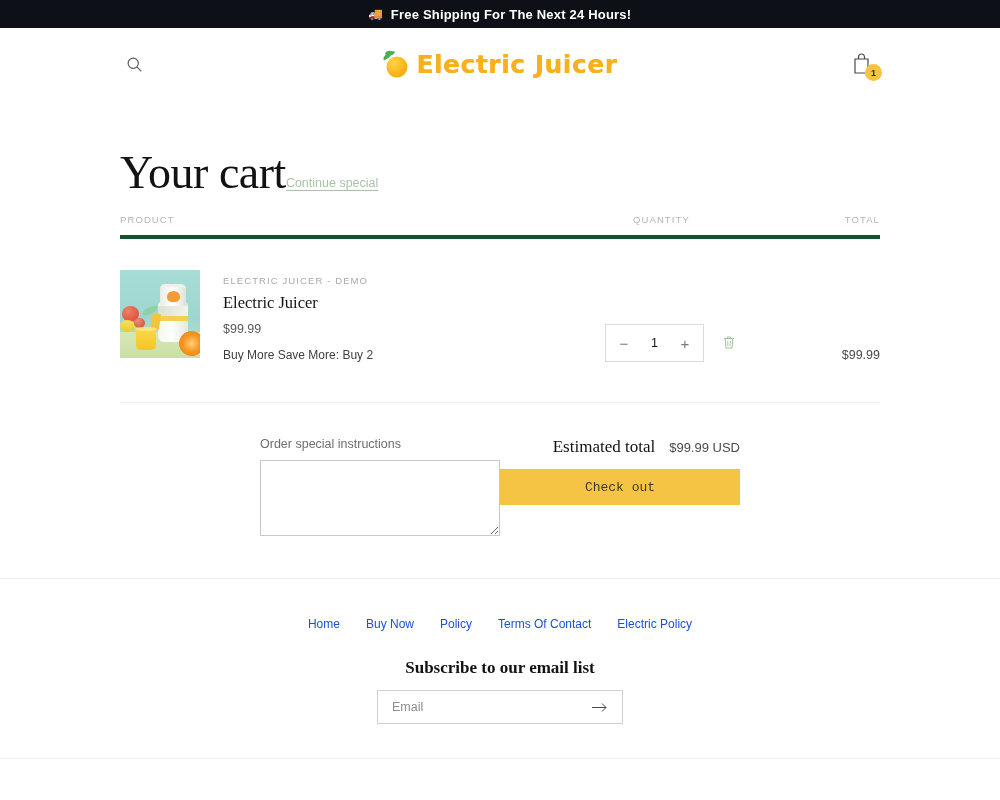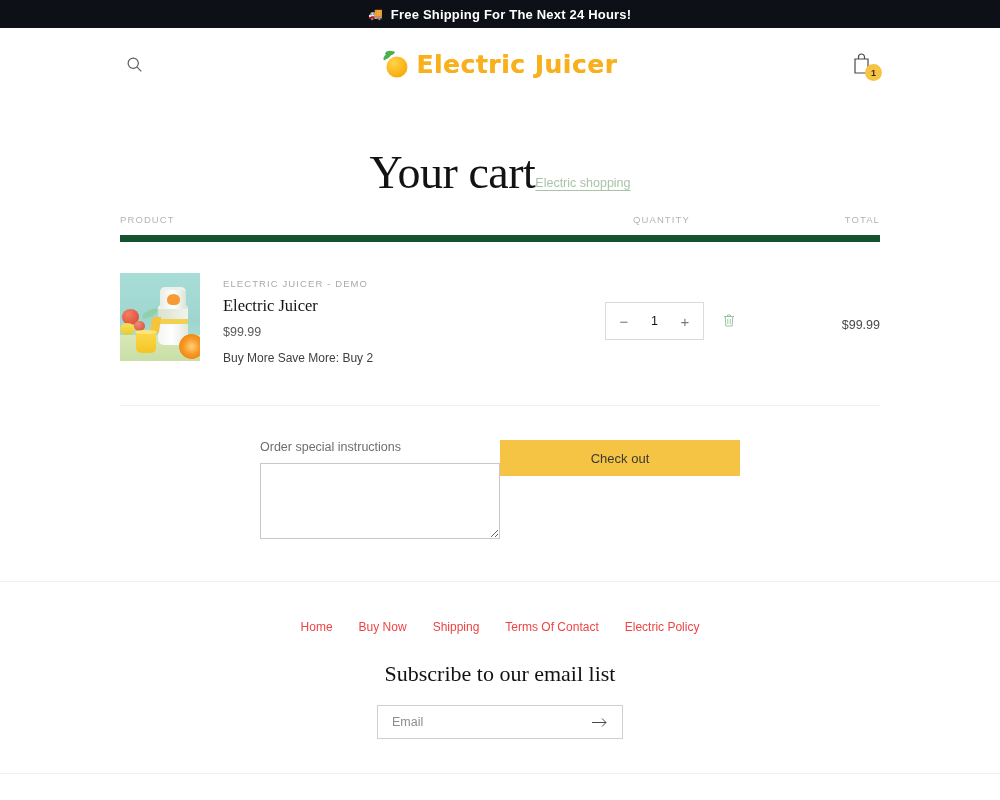"Your cart" .title-row { justify-content: center -> flex-start }
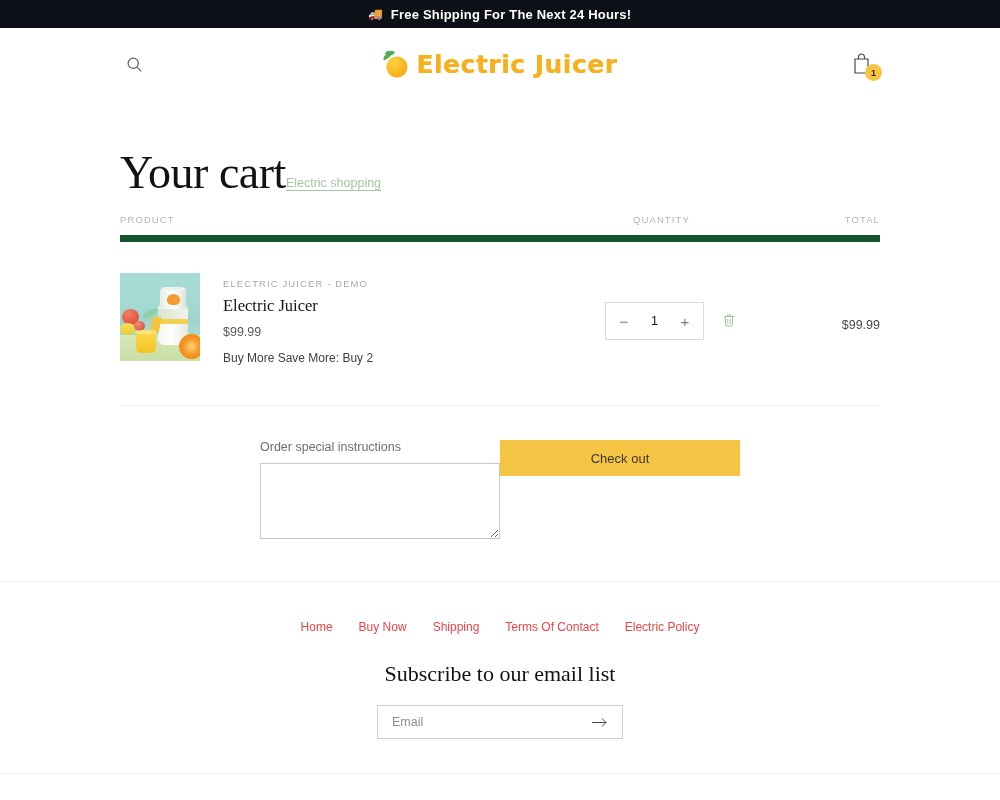"Electric shopping" a.continue-link { text: Electric shopping -> Continue special }
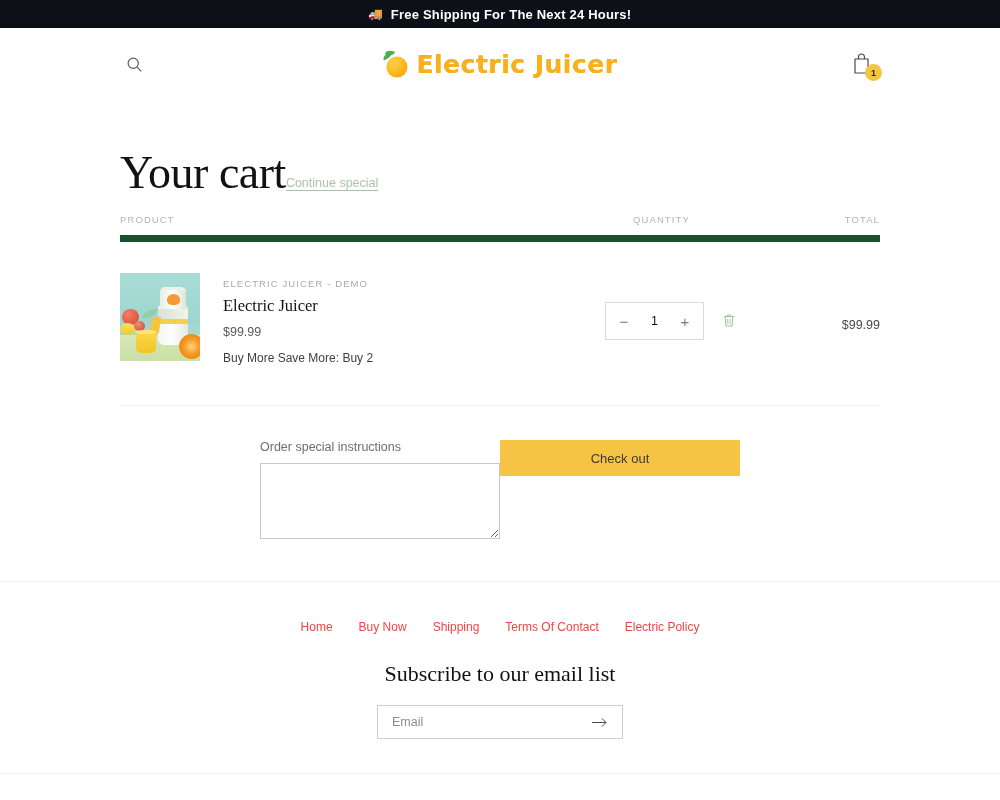"PRODUCT" .cart-head { border-bottom: 7px solid #14532d -> 4px solid #14532d }
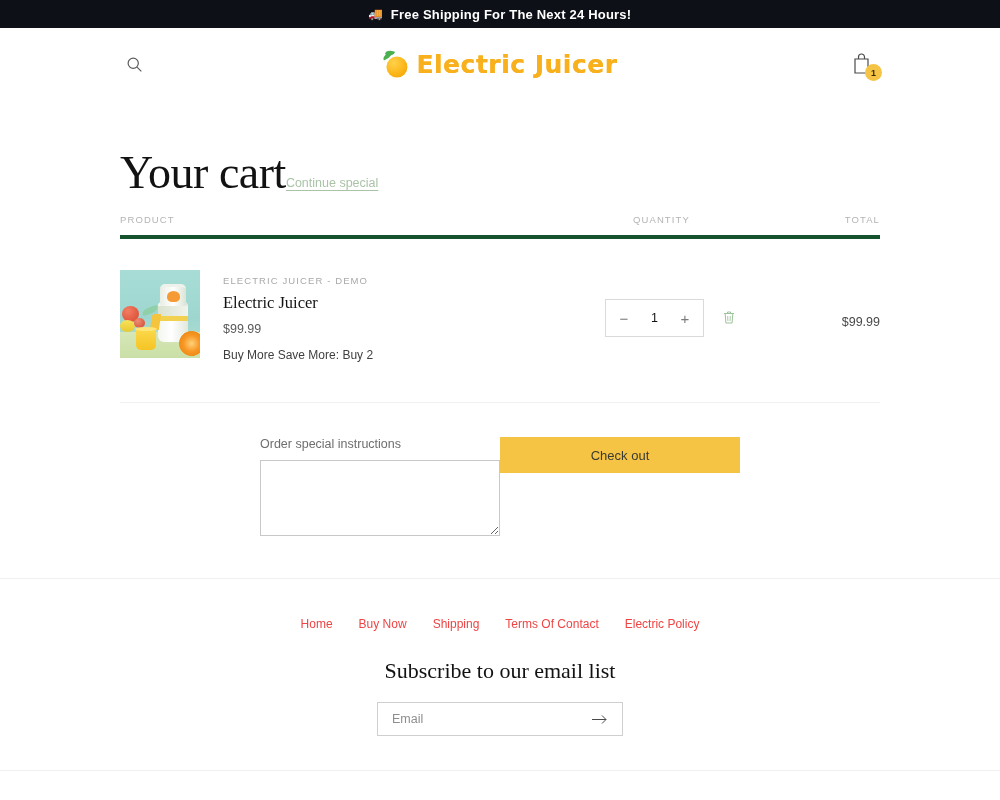"ELECTRIC JUICER - DEMO" .cart-row { align-items: center -> flex-end }
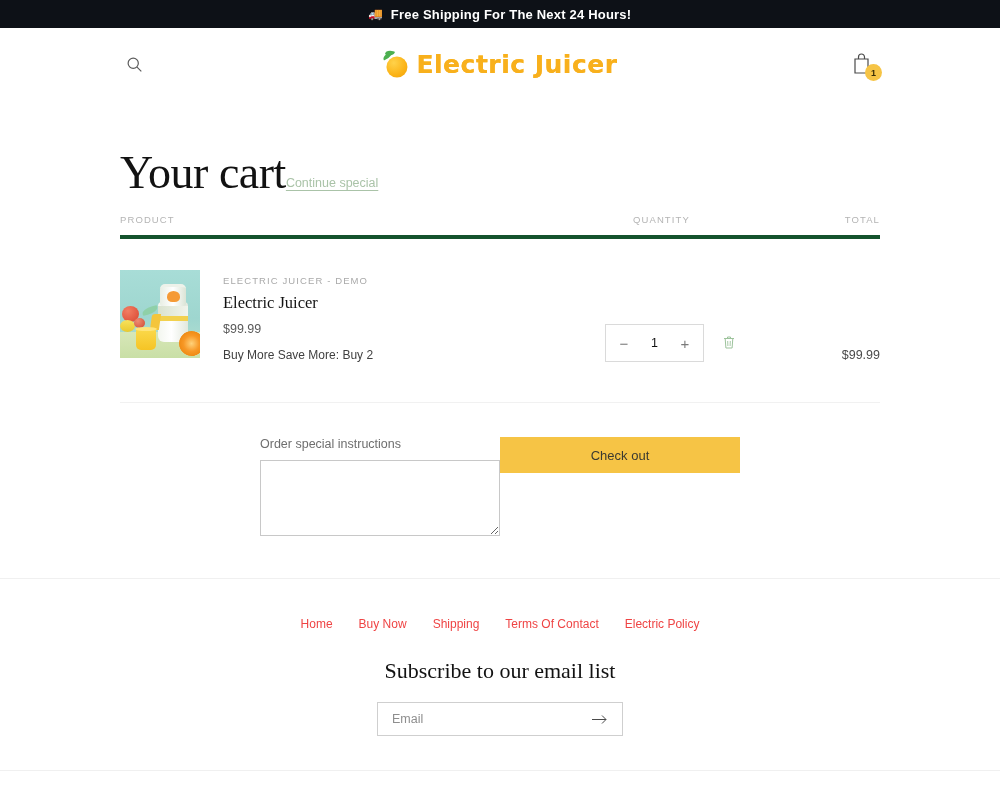"Estimated total" div.totals-row { html: none -> <div> <span>Estimated total</span> <span>$99.99 USD</span> </div> }
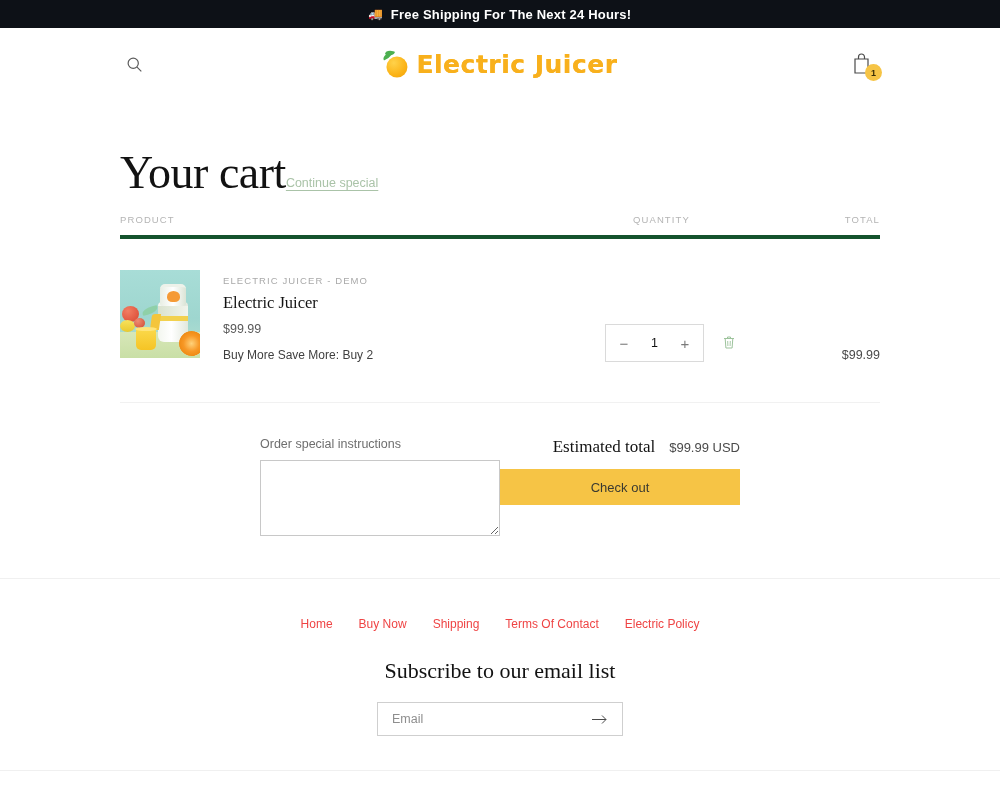"Check out" .checkout-btn { font-family: Liberation Sans, sans-serif -> Liberation Mono, monospace }
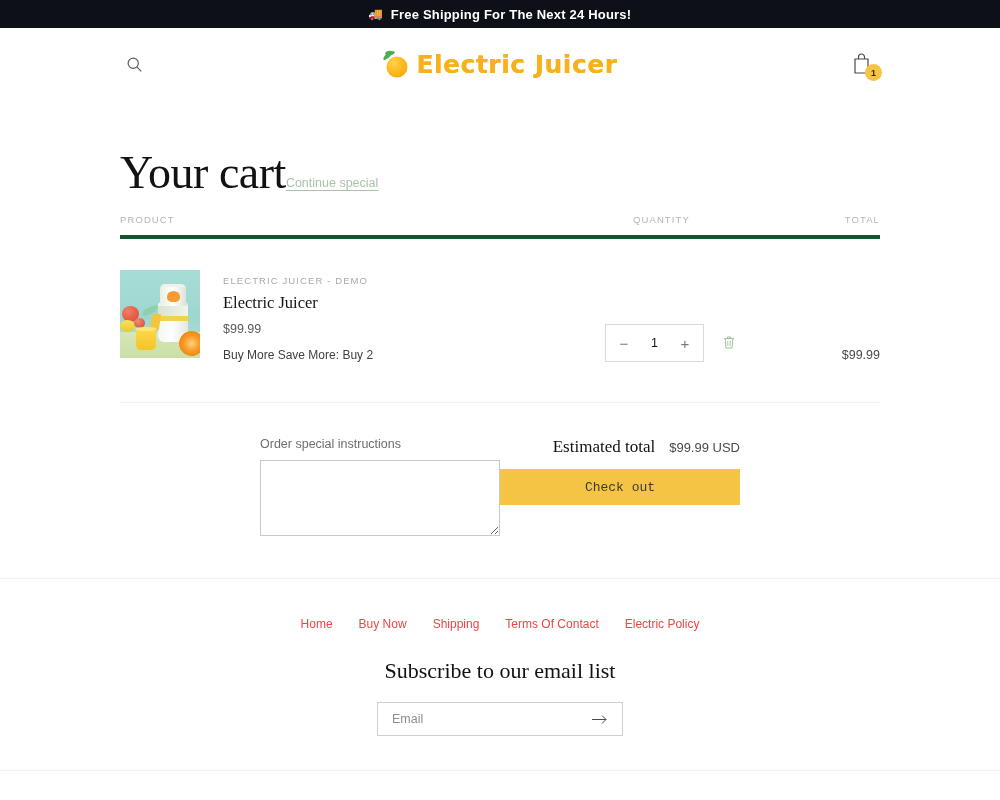"Home" .footer-link { color: #ef4444 -> #1d4ed8 }
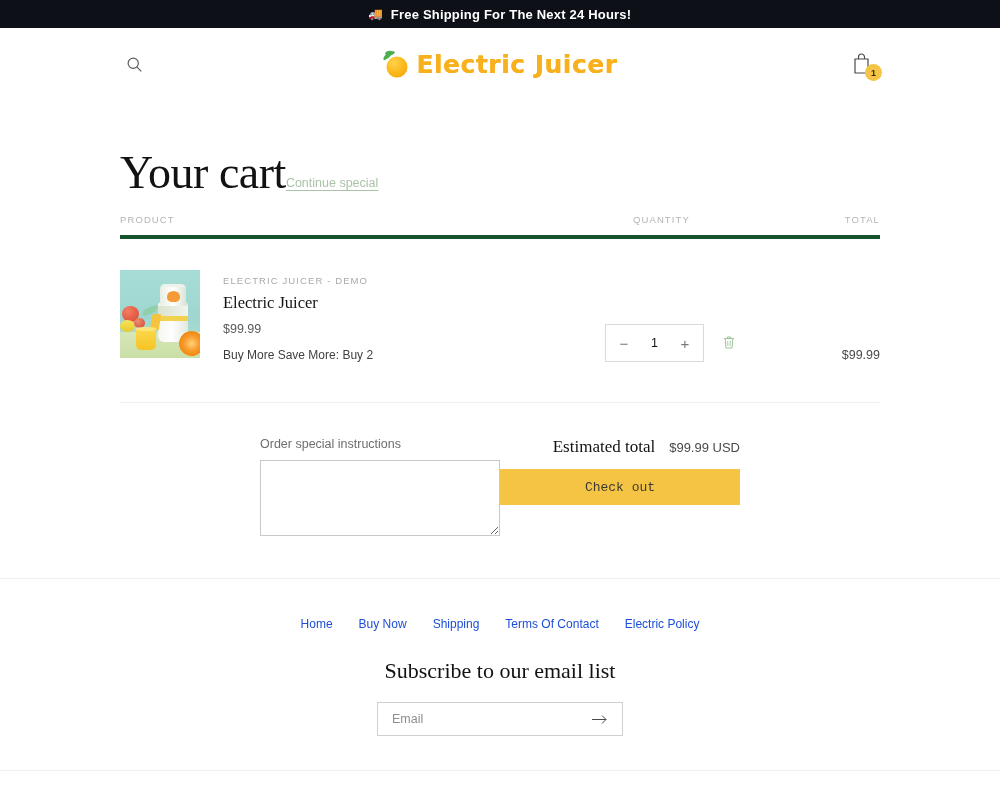"Shipping" a.footer-link { text: Shipping -> Policy }
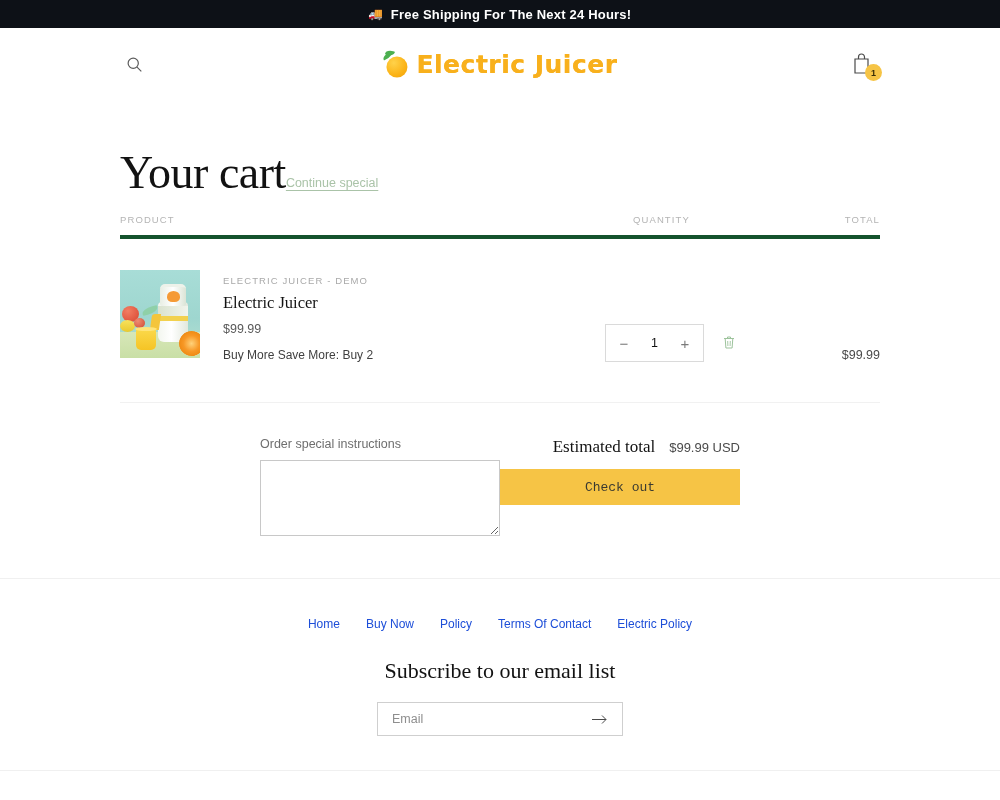"Subscribe to our email list" .sub-title { font-size: 22px -> 17px; font-weight: normal -> bold; margin-bottom: 18px -> 12px }
